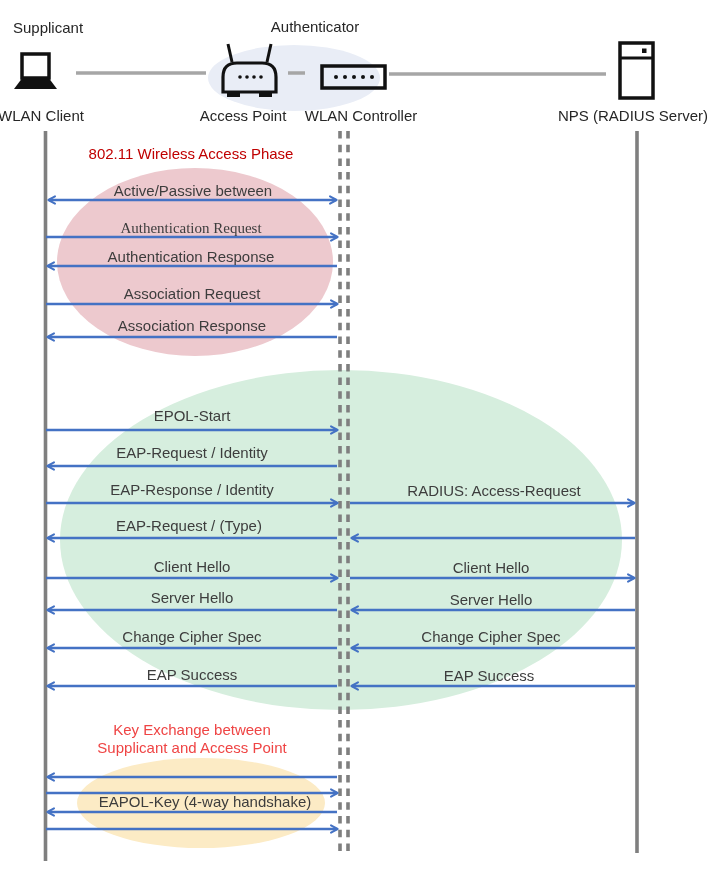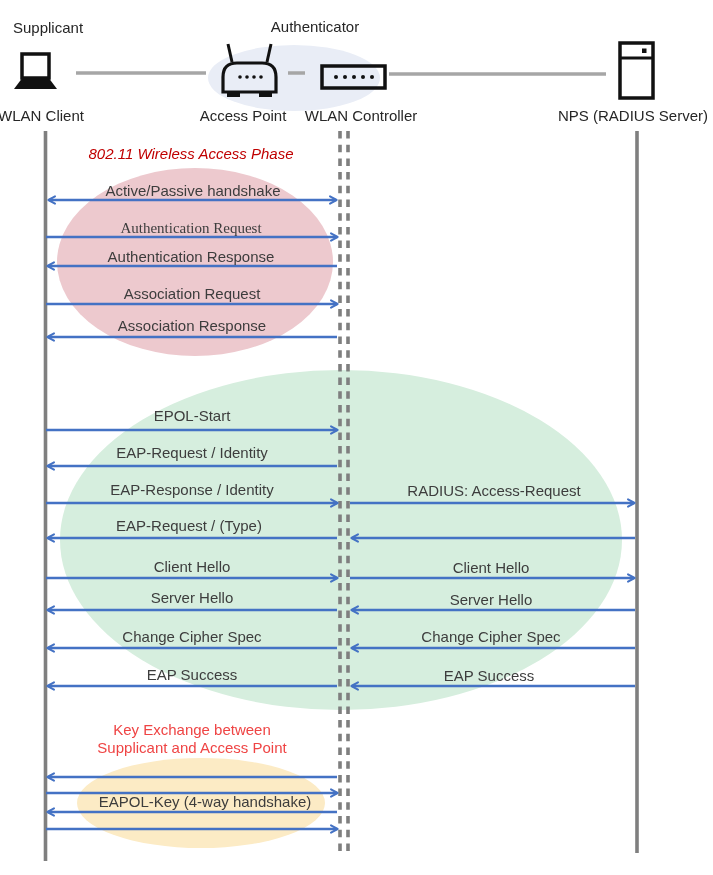"802.11 Wireless Access Phase" div.lbl { font-style: italic -> none }
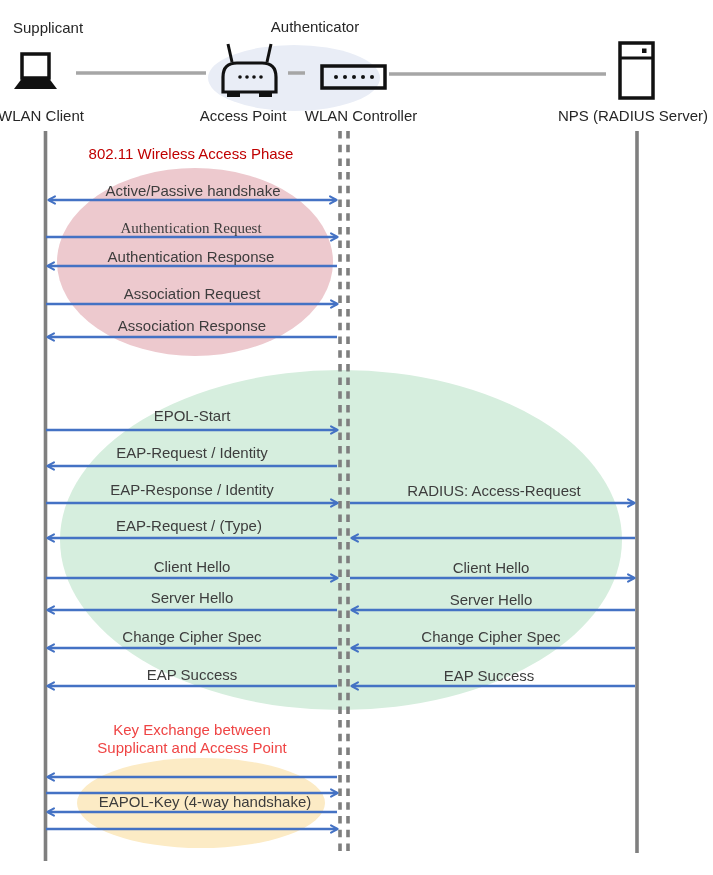"Active/Passive handshake" div.lbl { text: handshake -> between }
